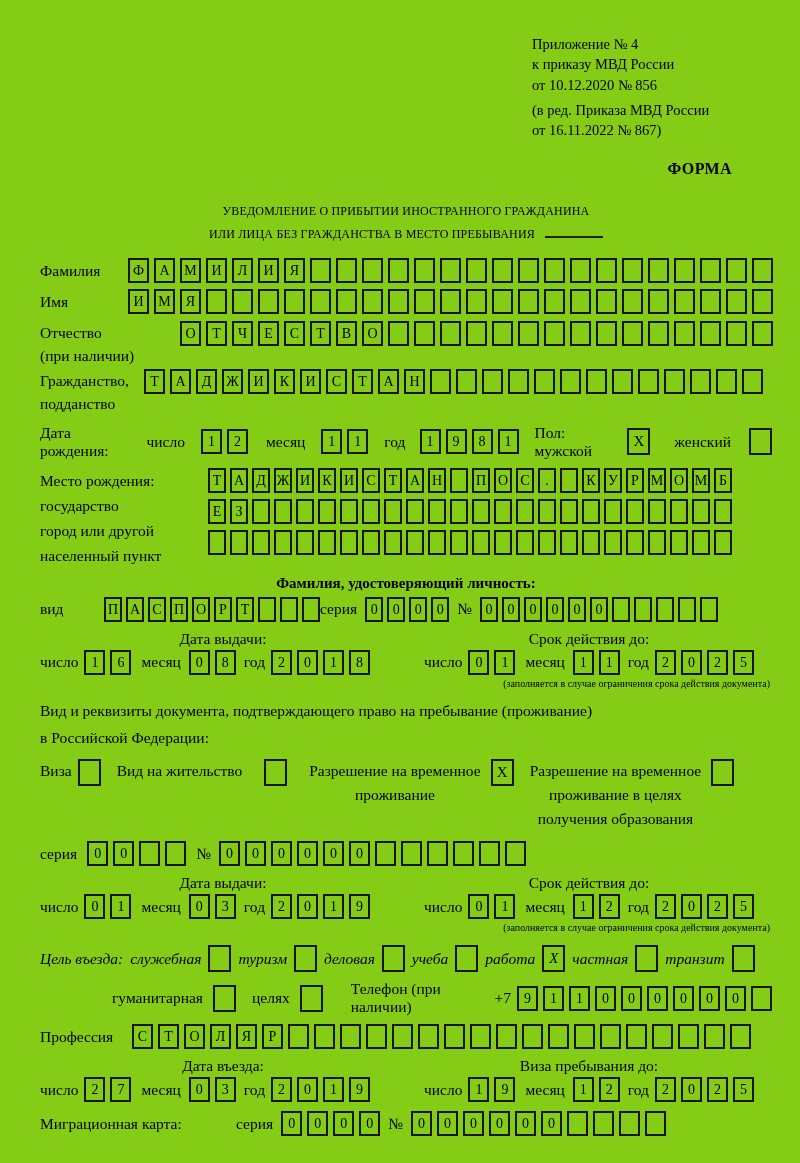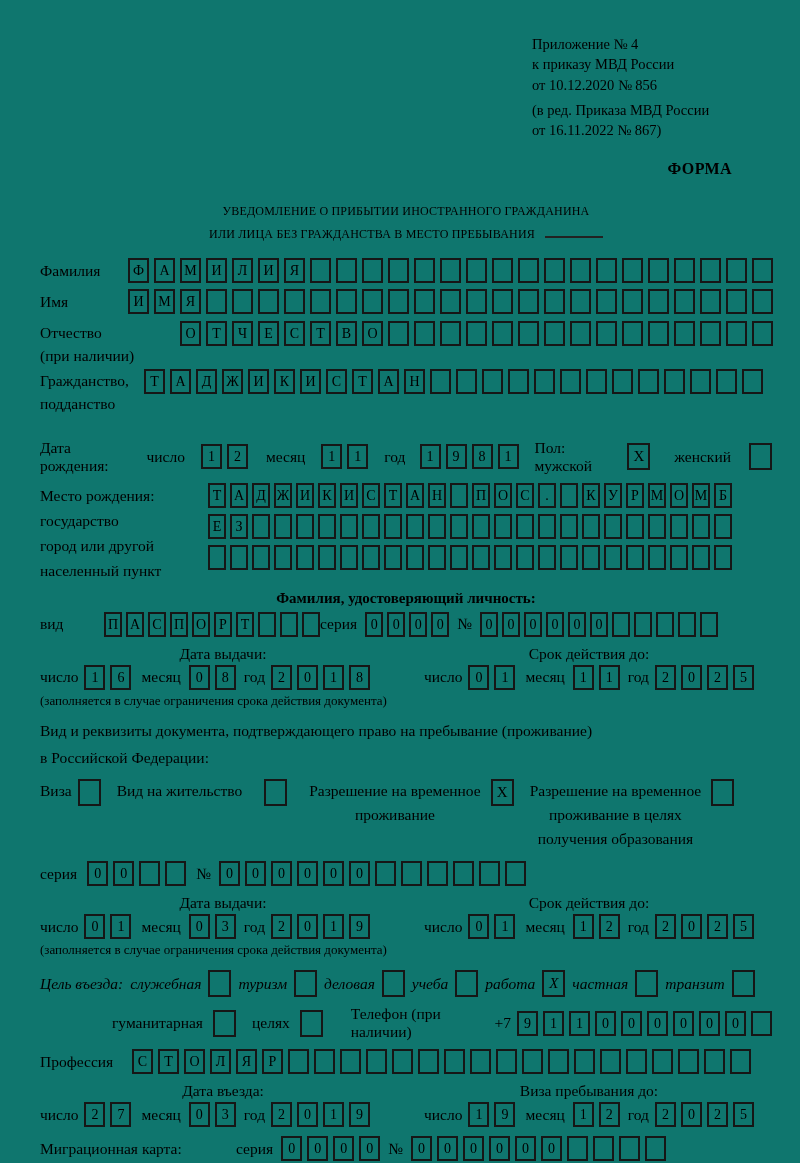"Приложение № 4" .page { background: #0f766e -> #84cc16 }
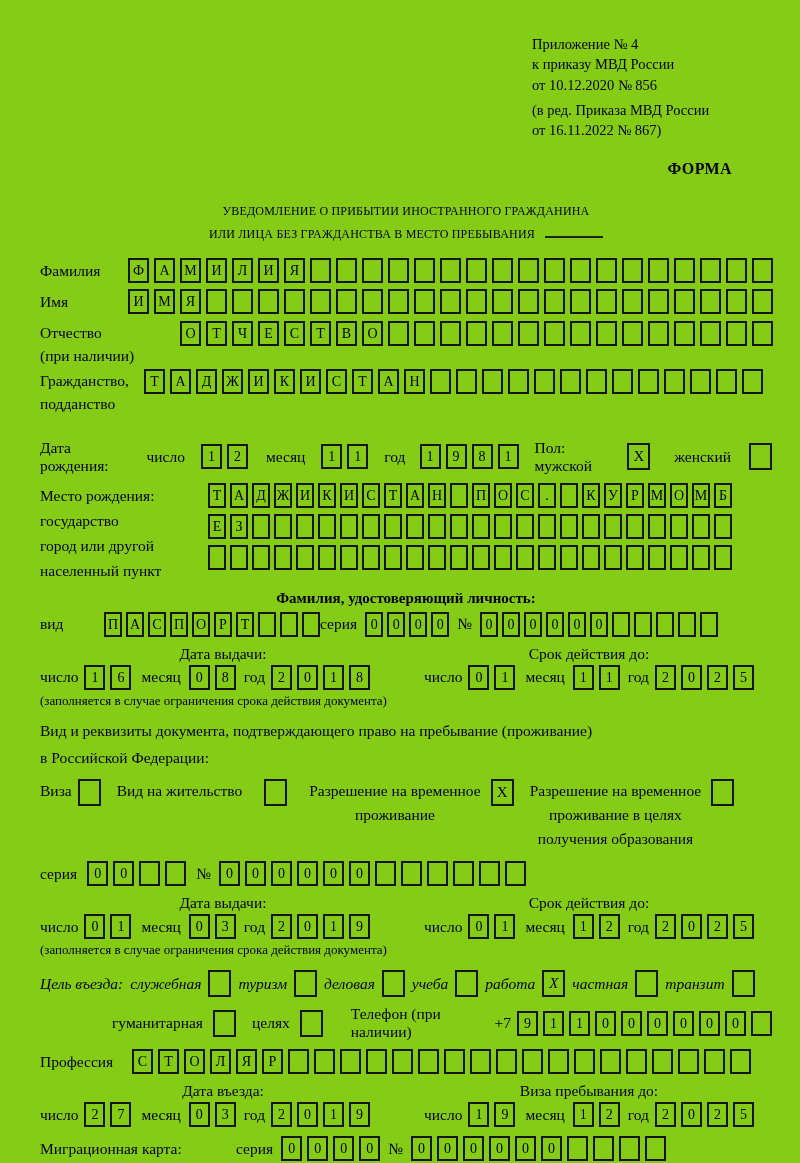"Дата рождения:" div.frow { margin-top: 24px -> 9px }
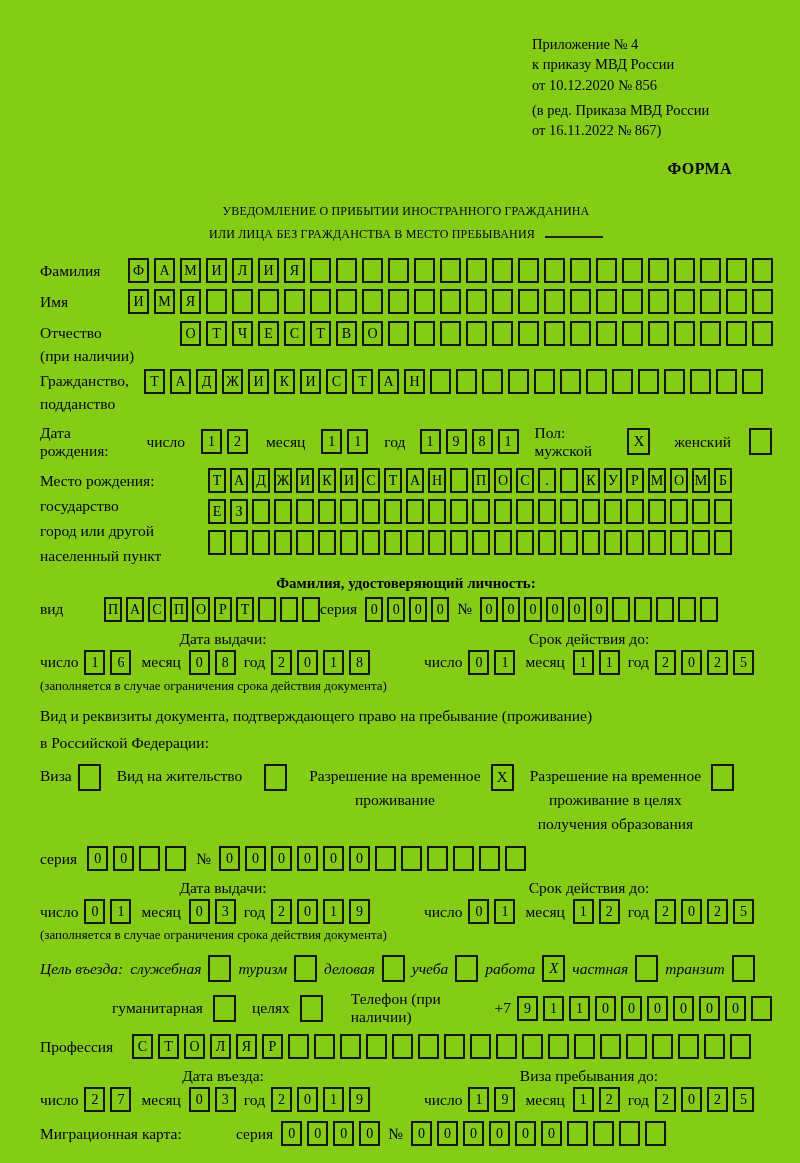"(заполняется в случае ограничения срока" .note { font-size: 13px -> 10px; text-align: none -> right }
